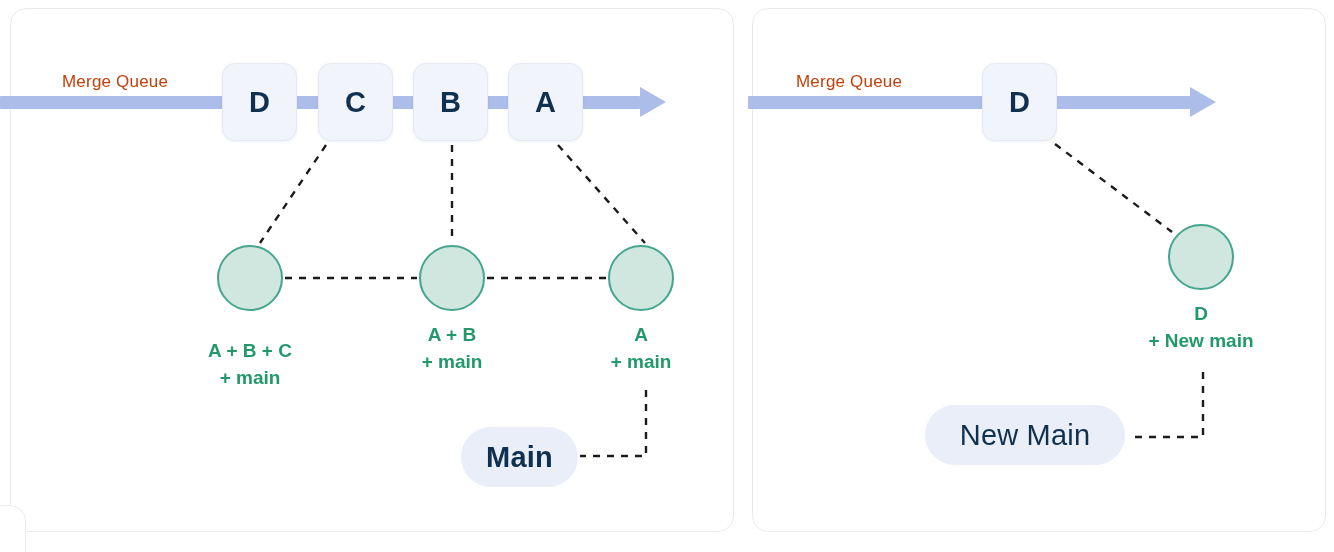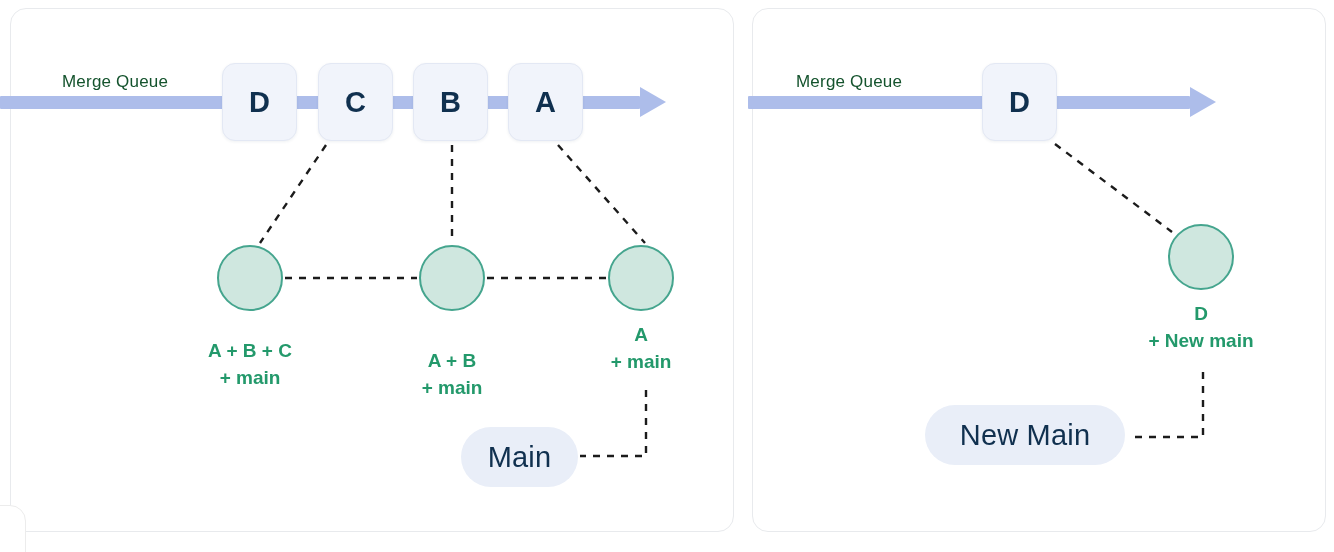"Merge Queue" .queue-label { color: #14532d -> #c2410c }
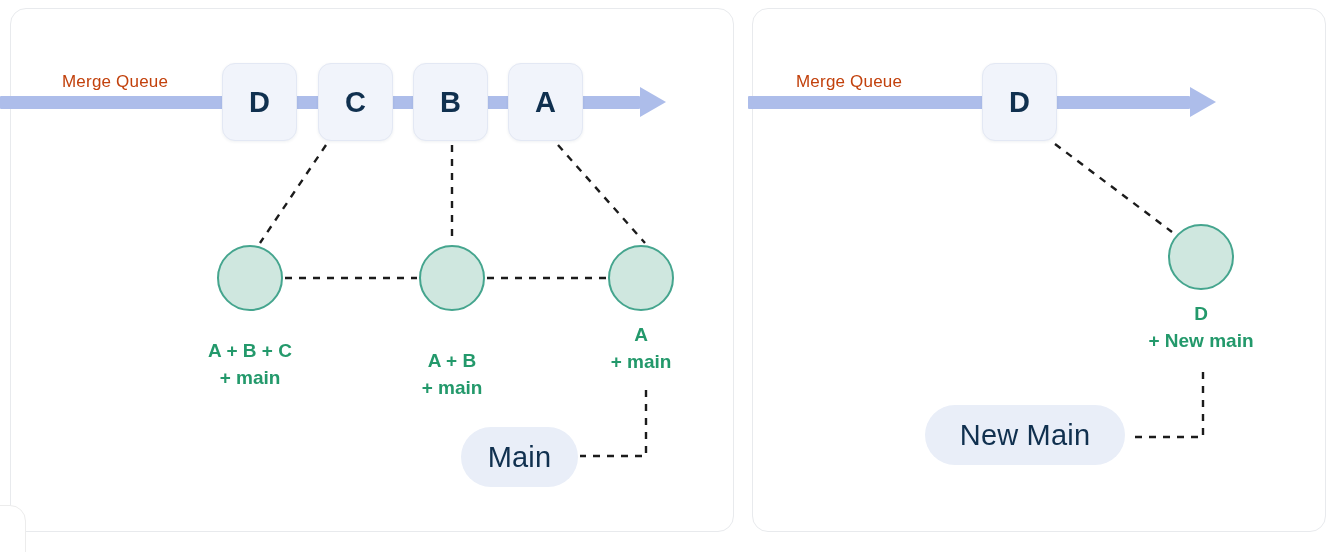"A + B" div.commit-label { margin-top: 26px -> none }
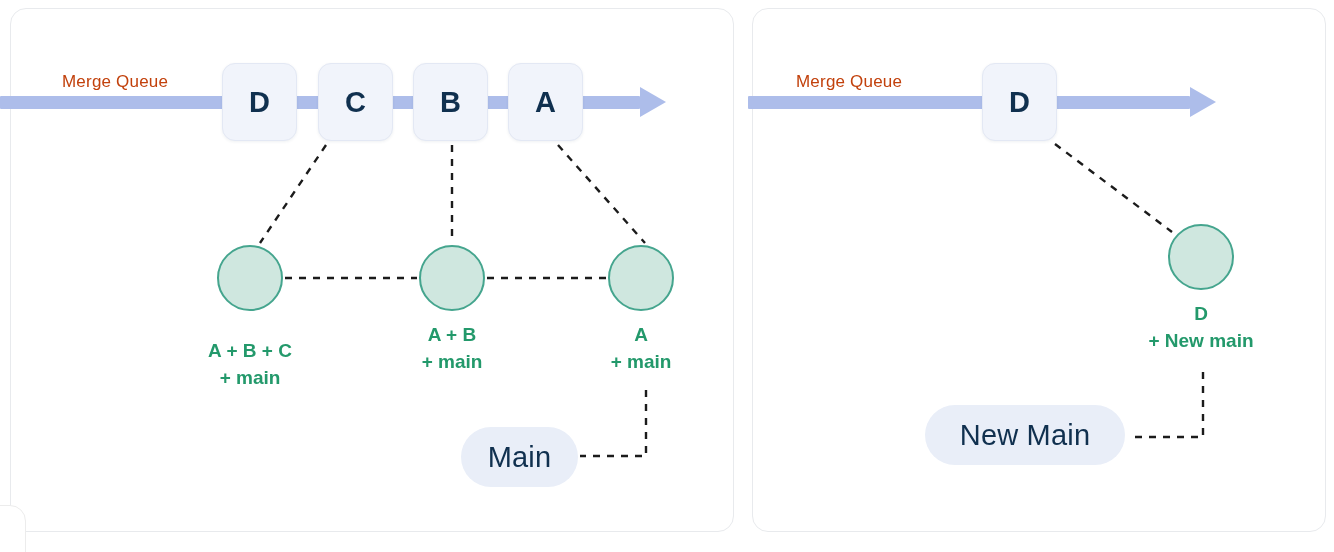"Main" div.pill { font-weight: none -> bold }
